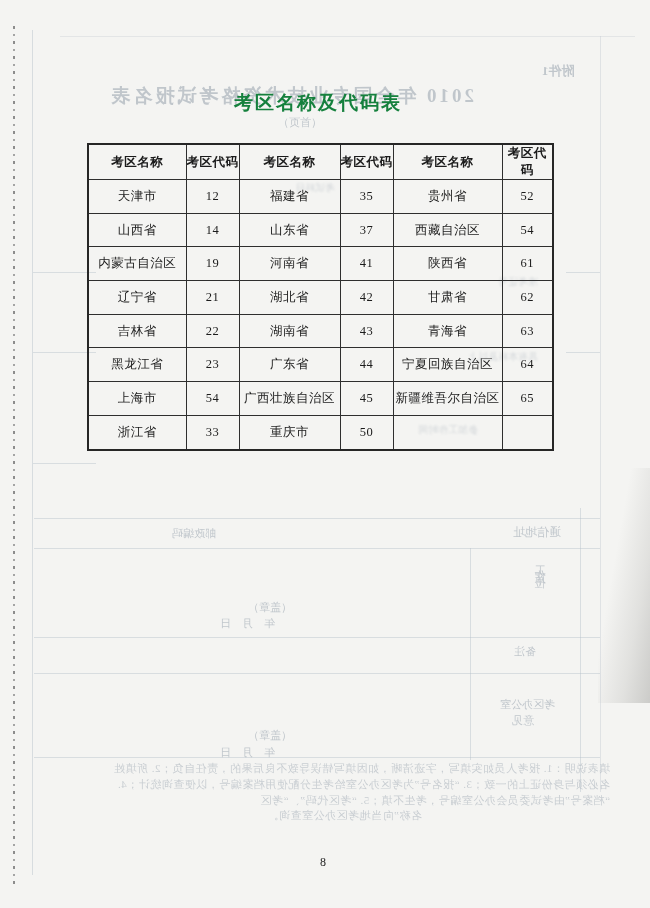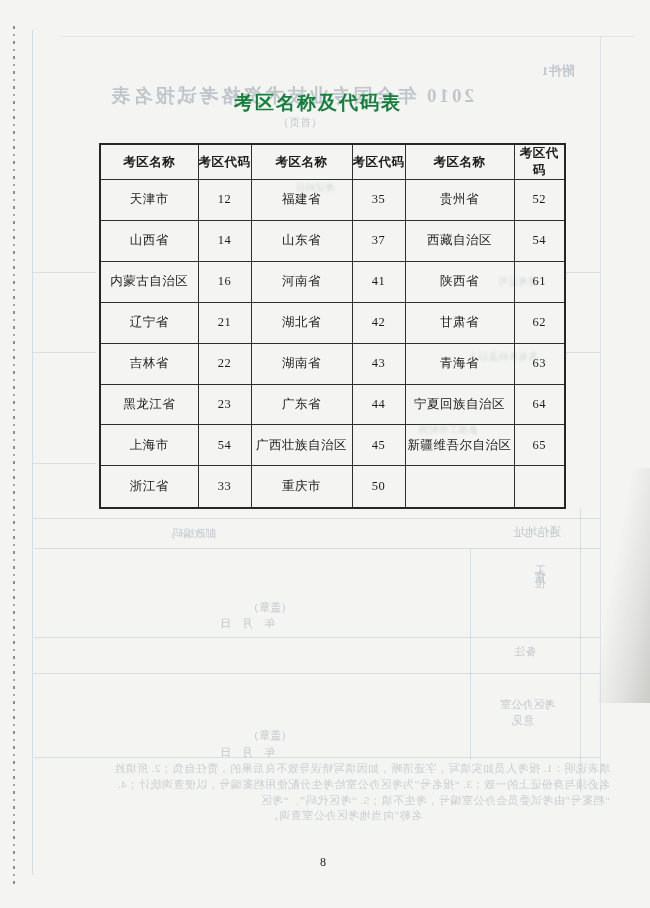"考区名称" .code-table { height: 366px -> 308px; left: 99px -> 87px }
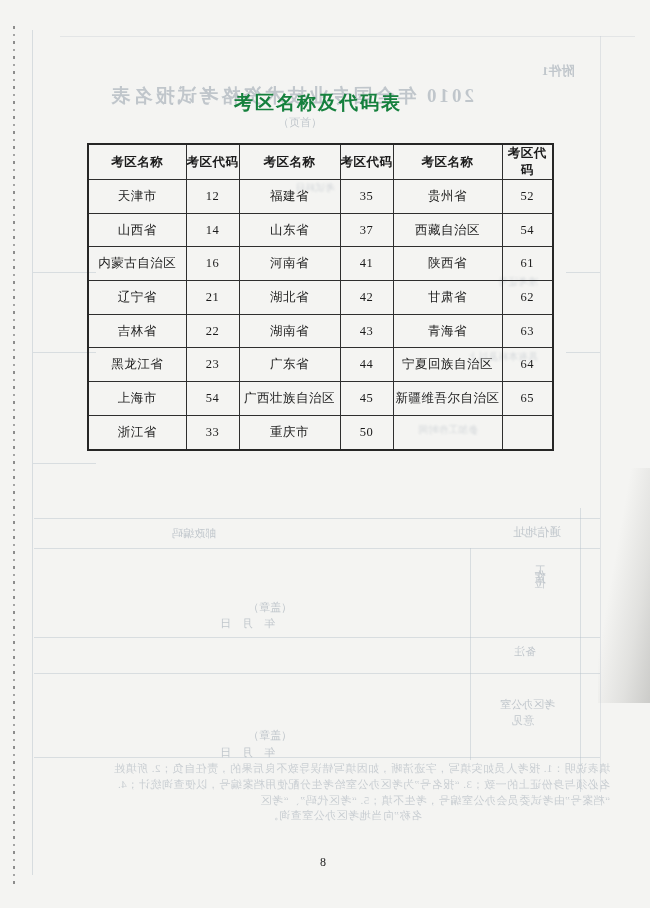"16" td { text: 16 -> 19 }
